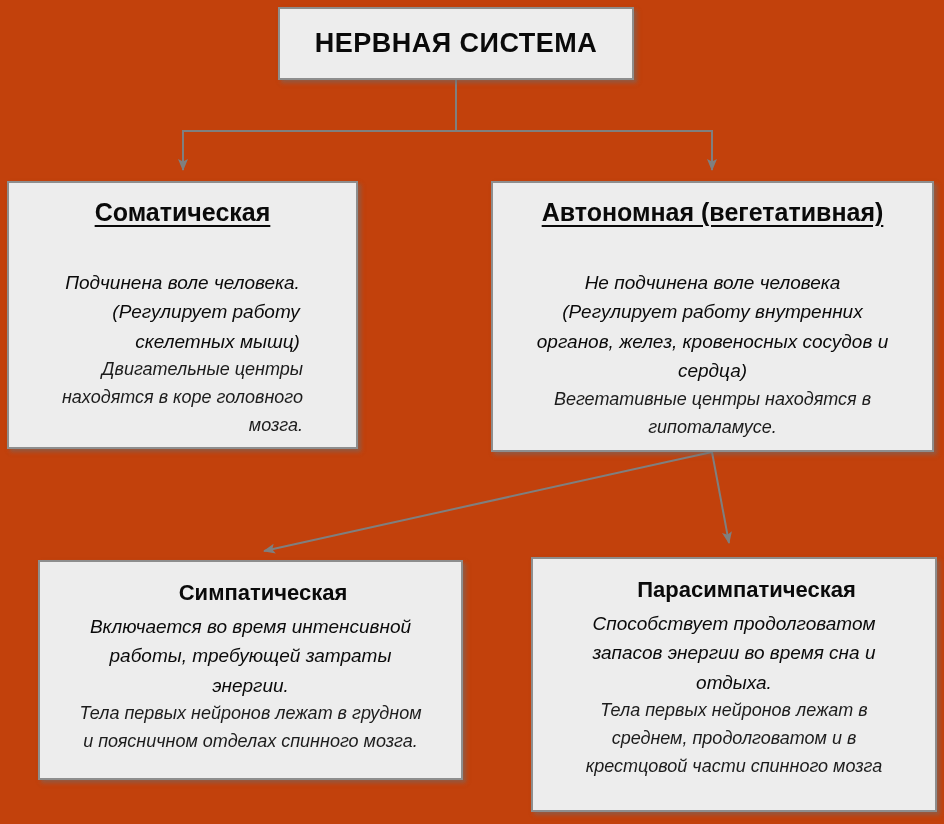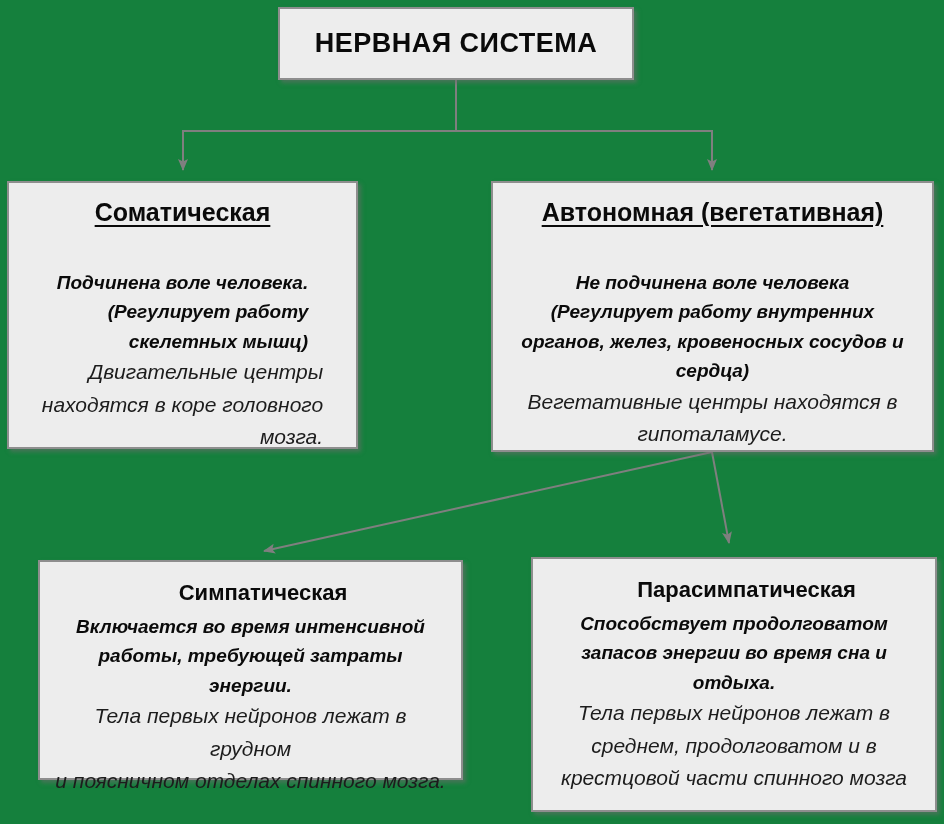"НЕРВНАЯ СИСТЕМА" .canvas { background: #15803d -> #c2410c }
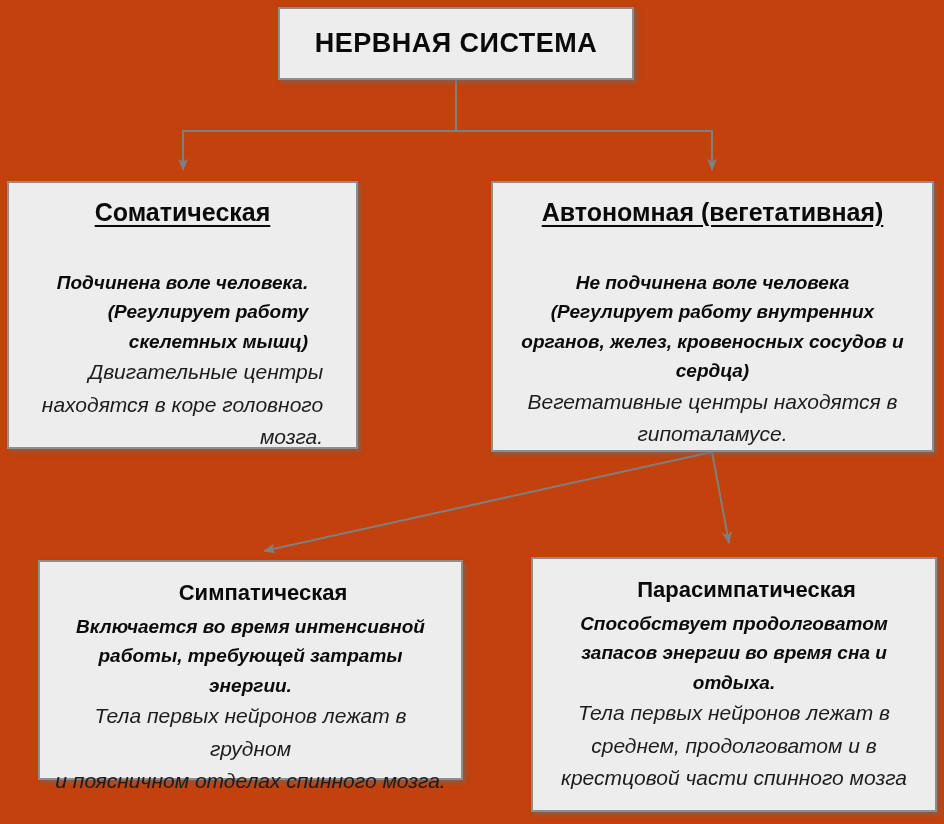"Подчинена воле человека." .emphasis { font-weight: bold -> normal }
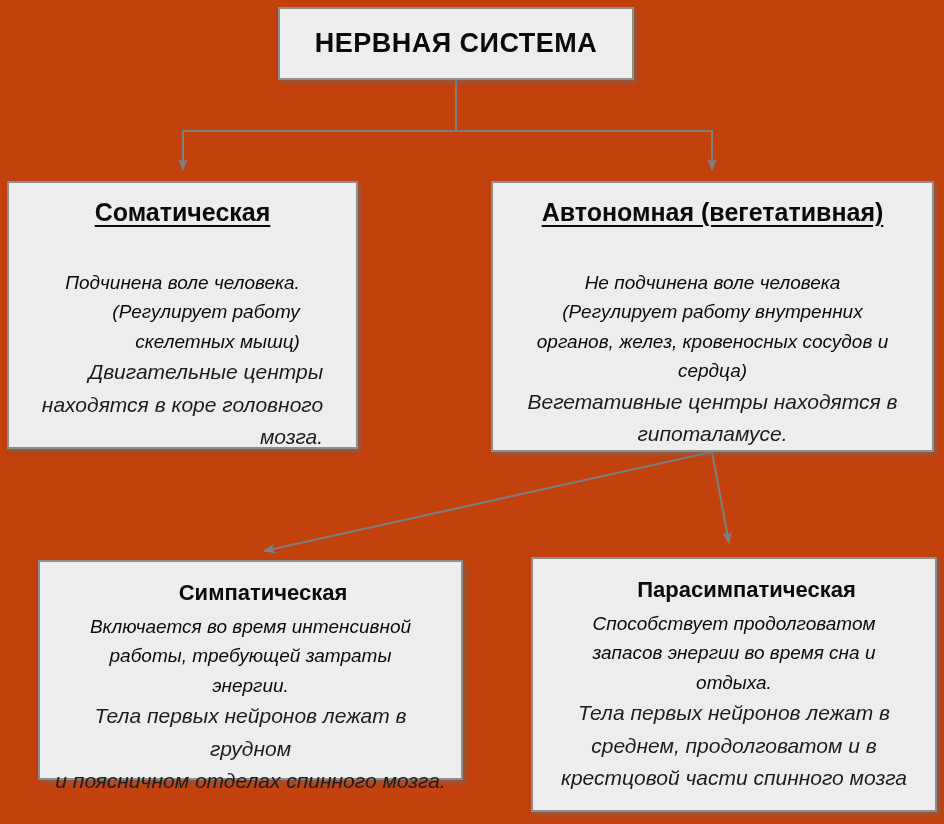"Двигательные центры" .note { font-size: 21px -> 18px }
